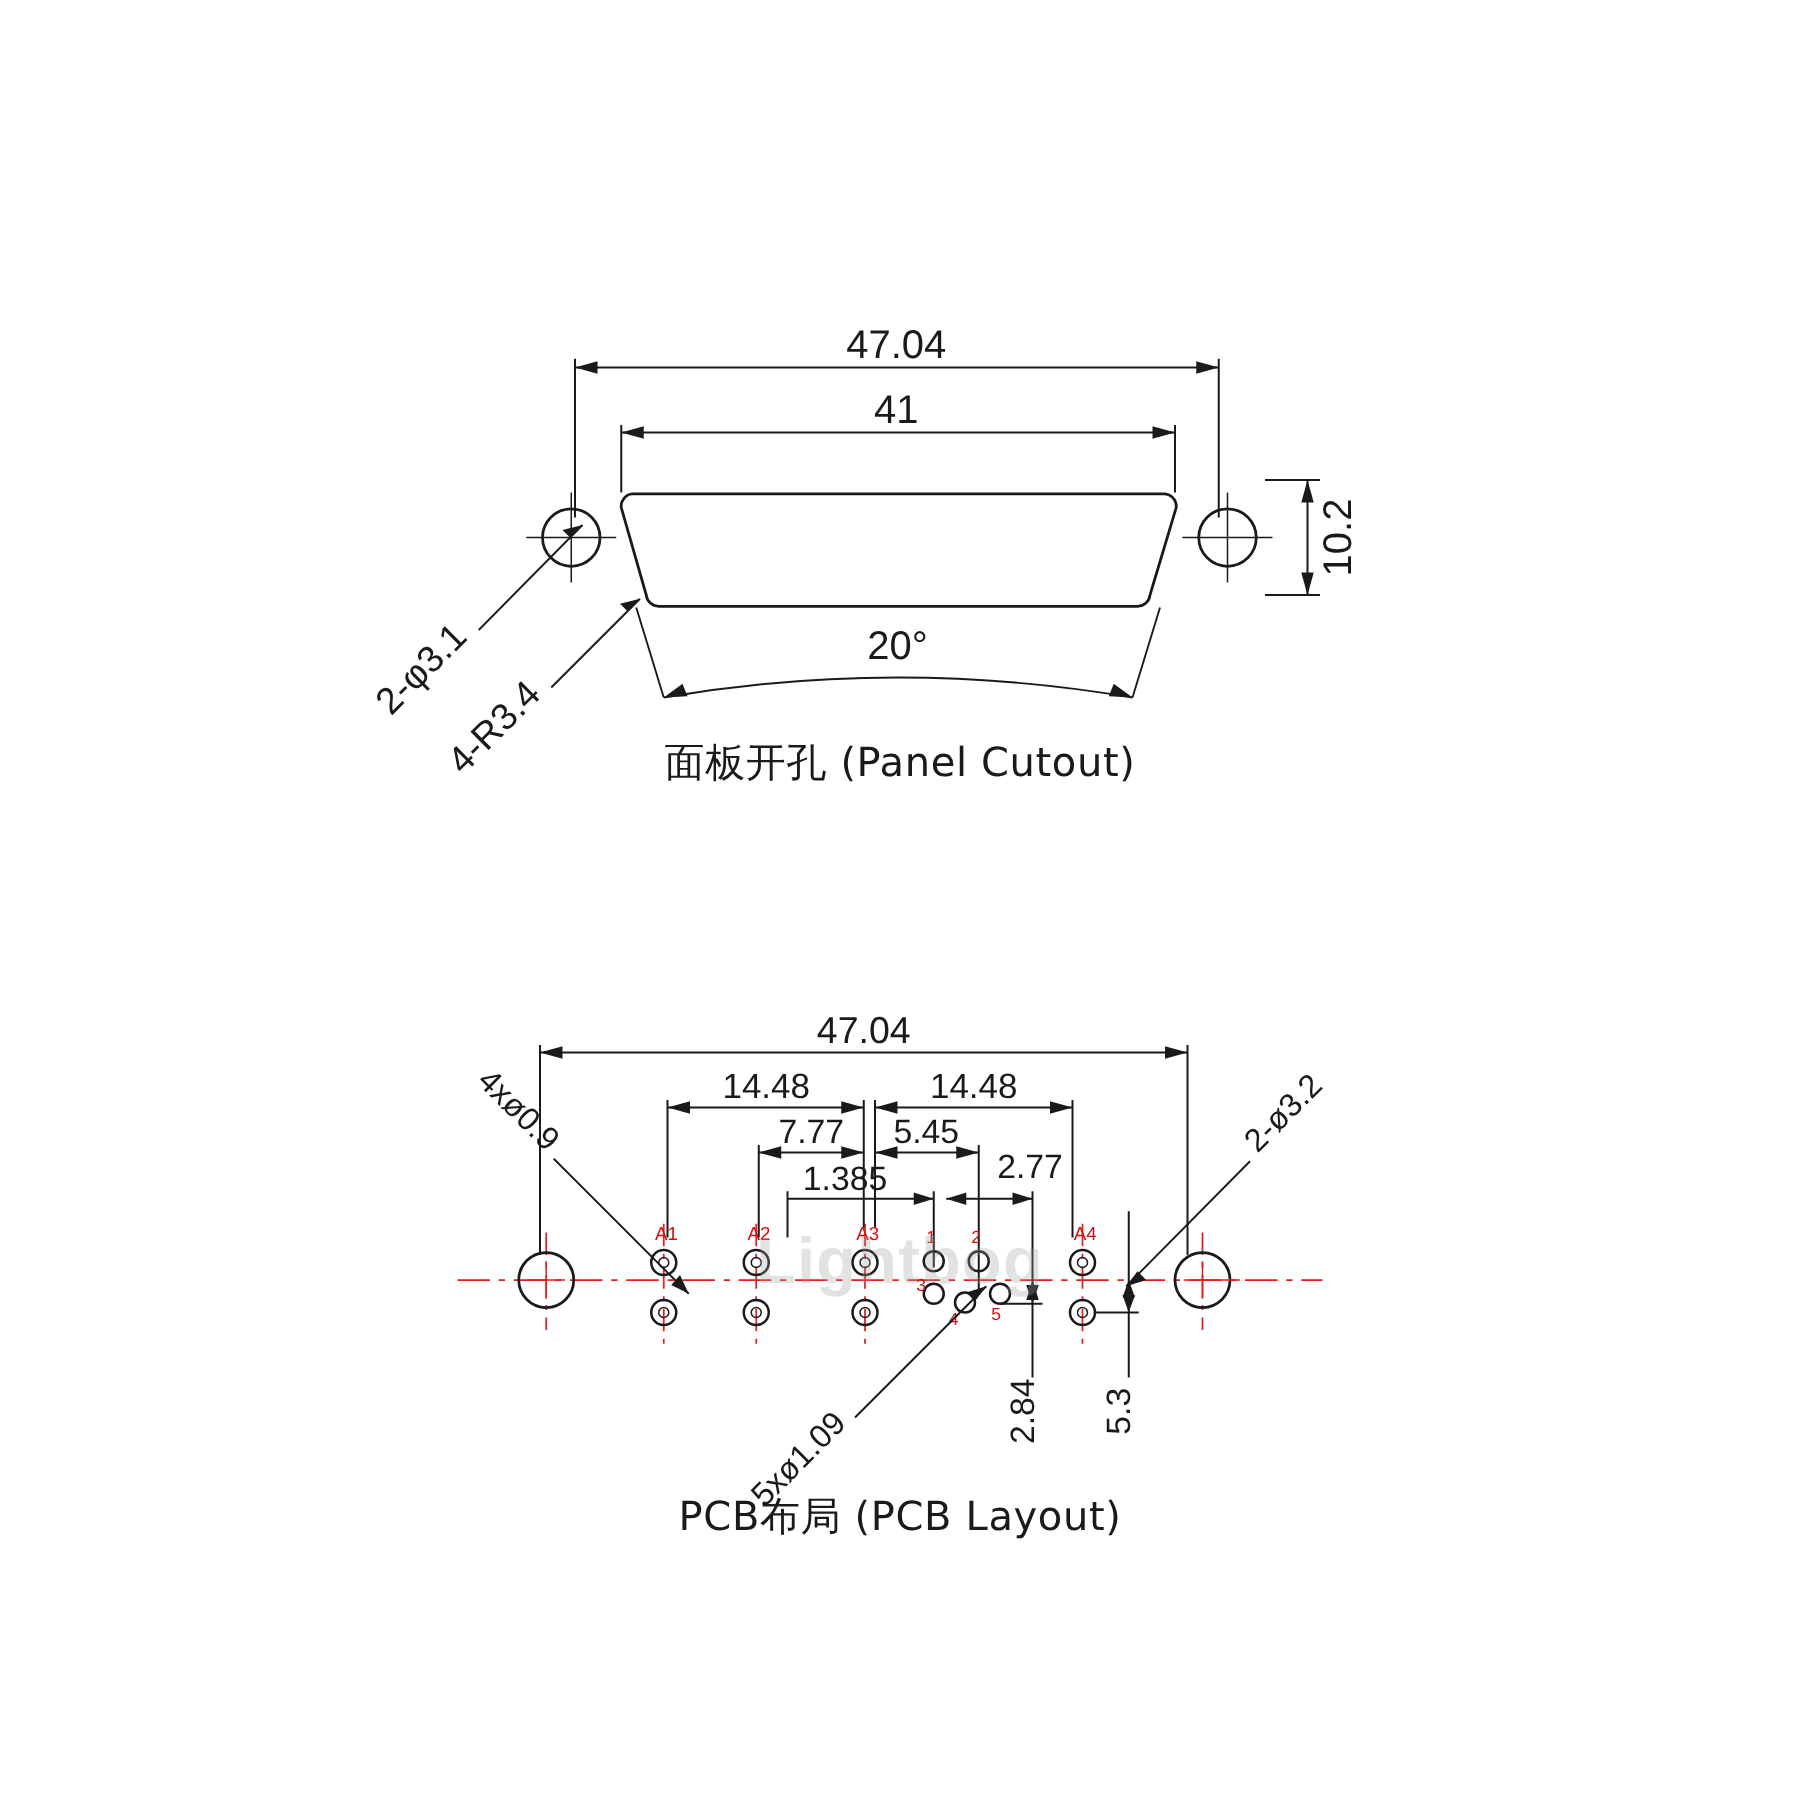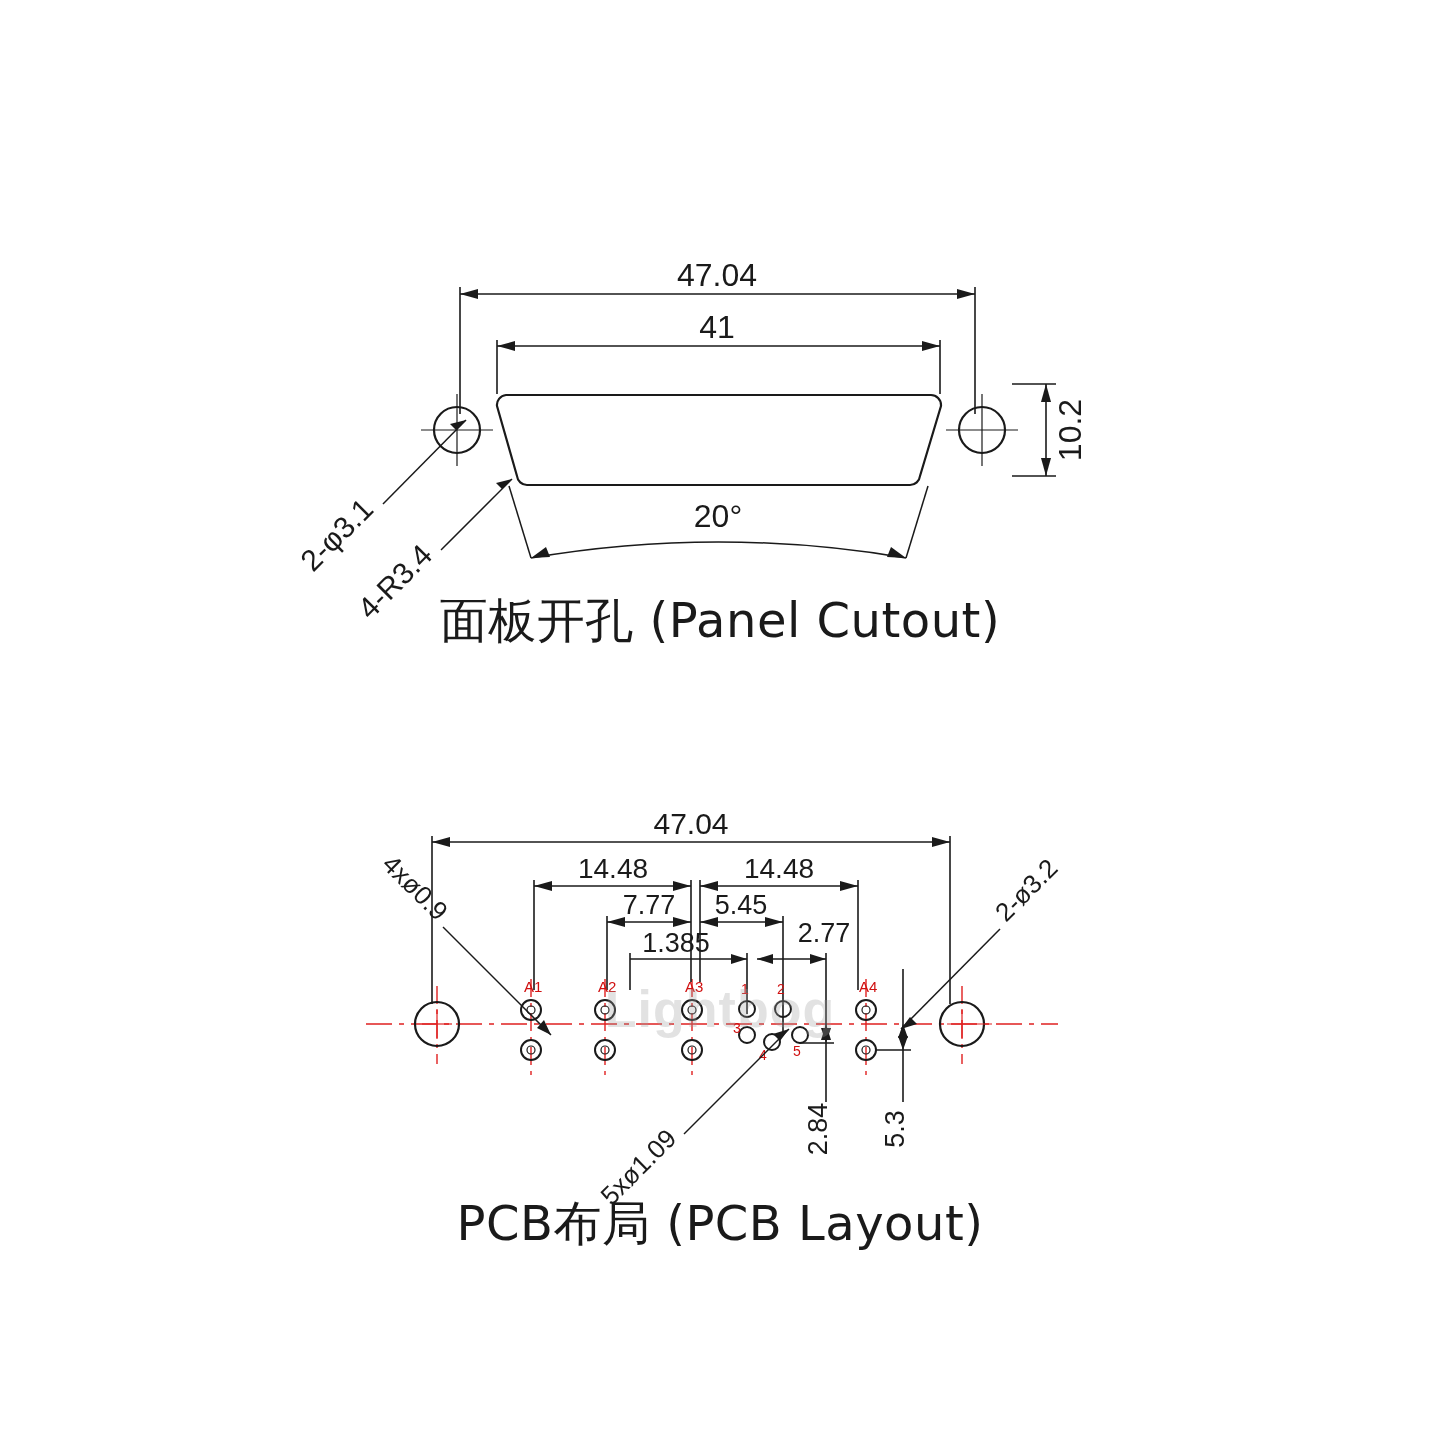"面板开孔 (Panel Cutout)" .caption { font-size: 48px -> 32px }
